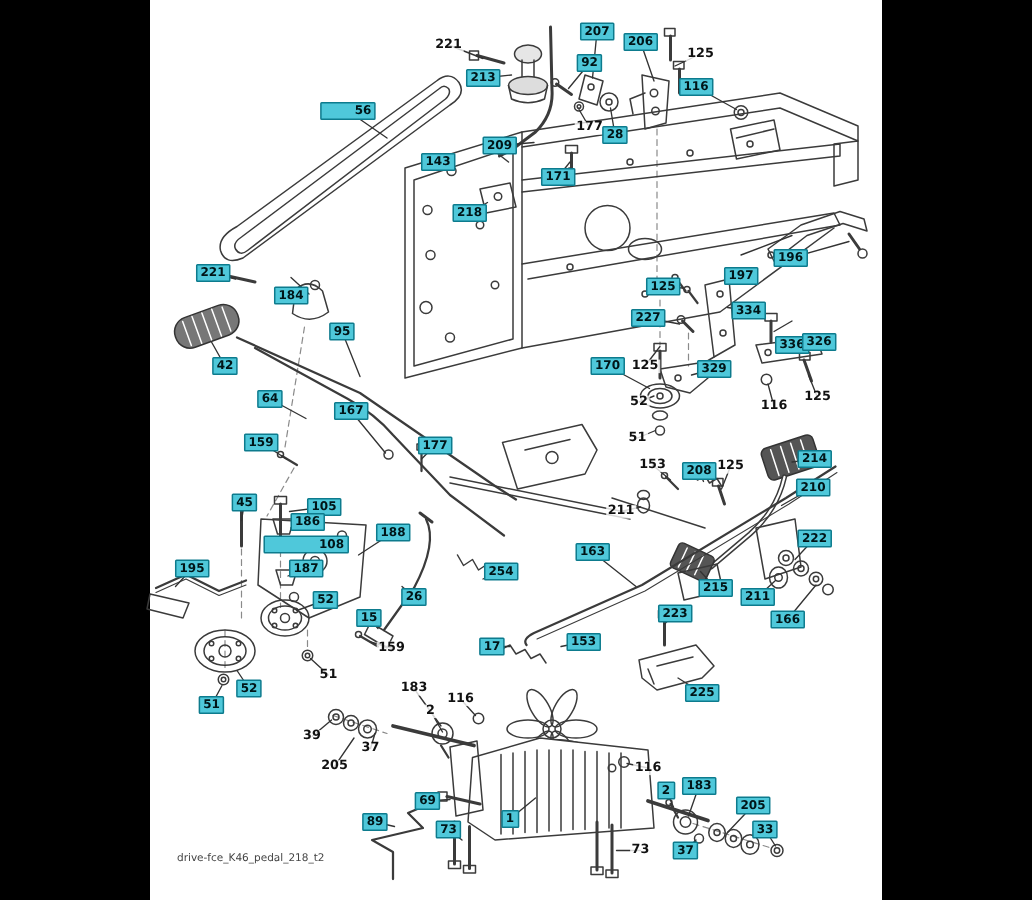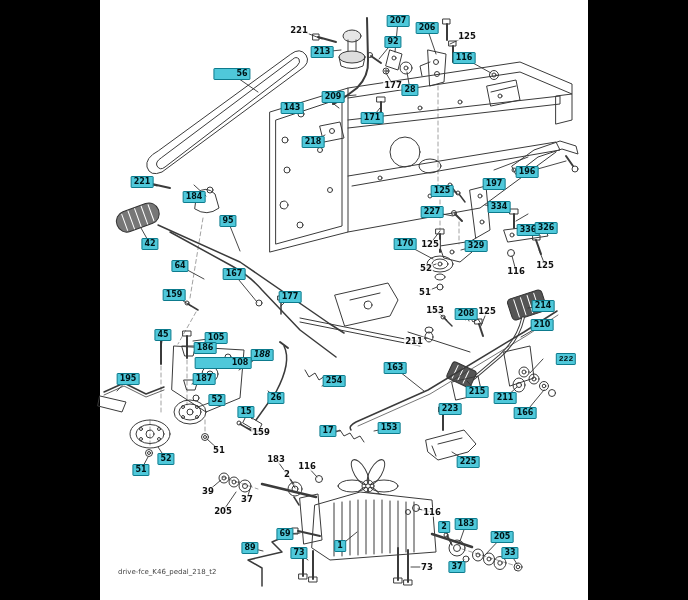"188" div.callout { font-style: italic -> none }
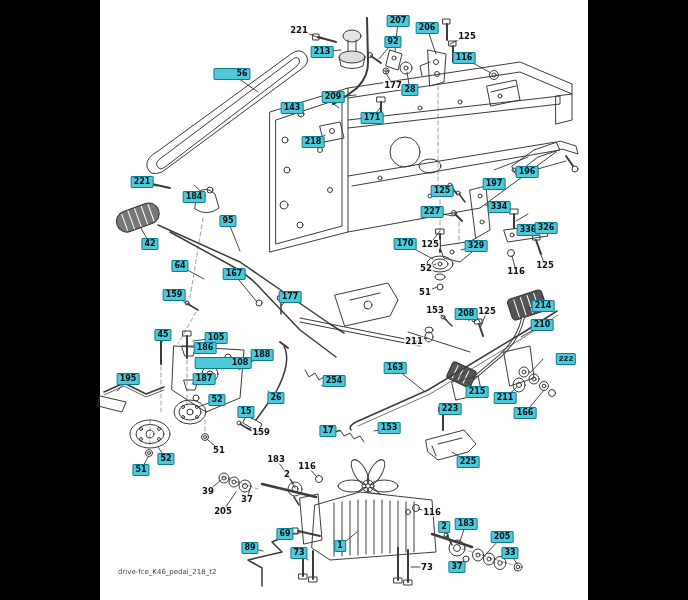"108" div.callout { left: 223px -> 204px }
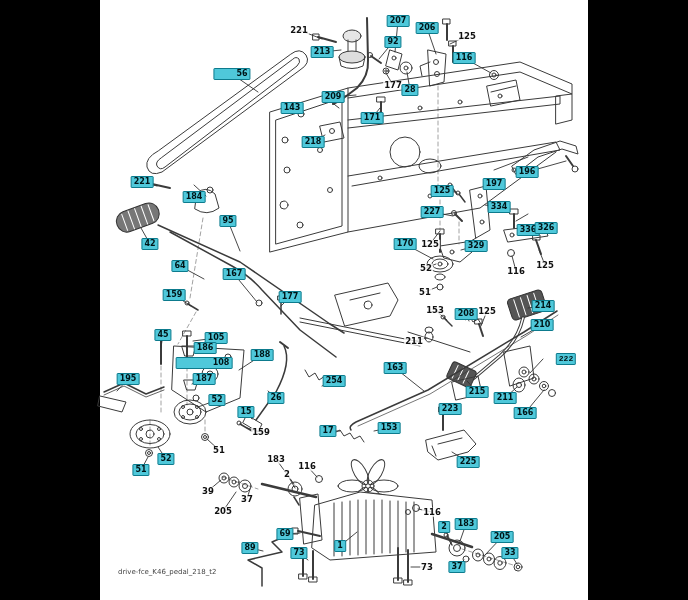"222" div.callout { font-family: Liberation Mono, monospace -> none; left: 566px -> 543px }
